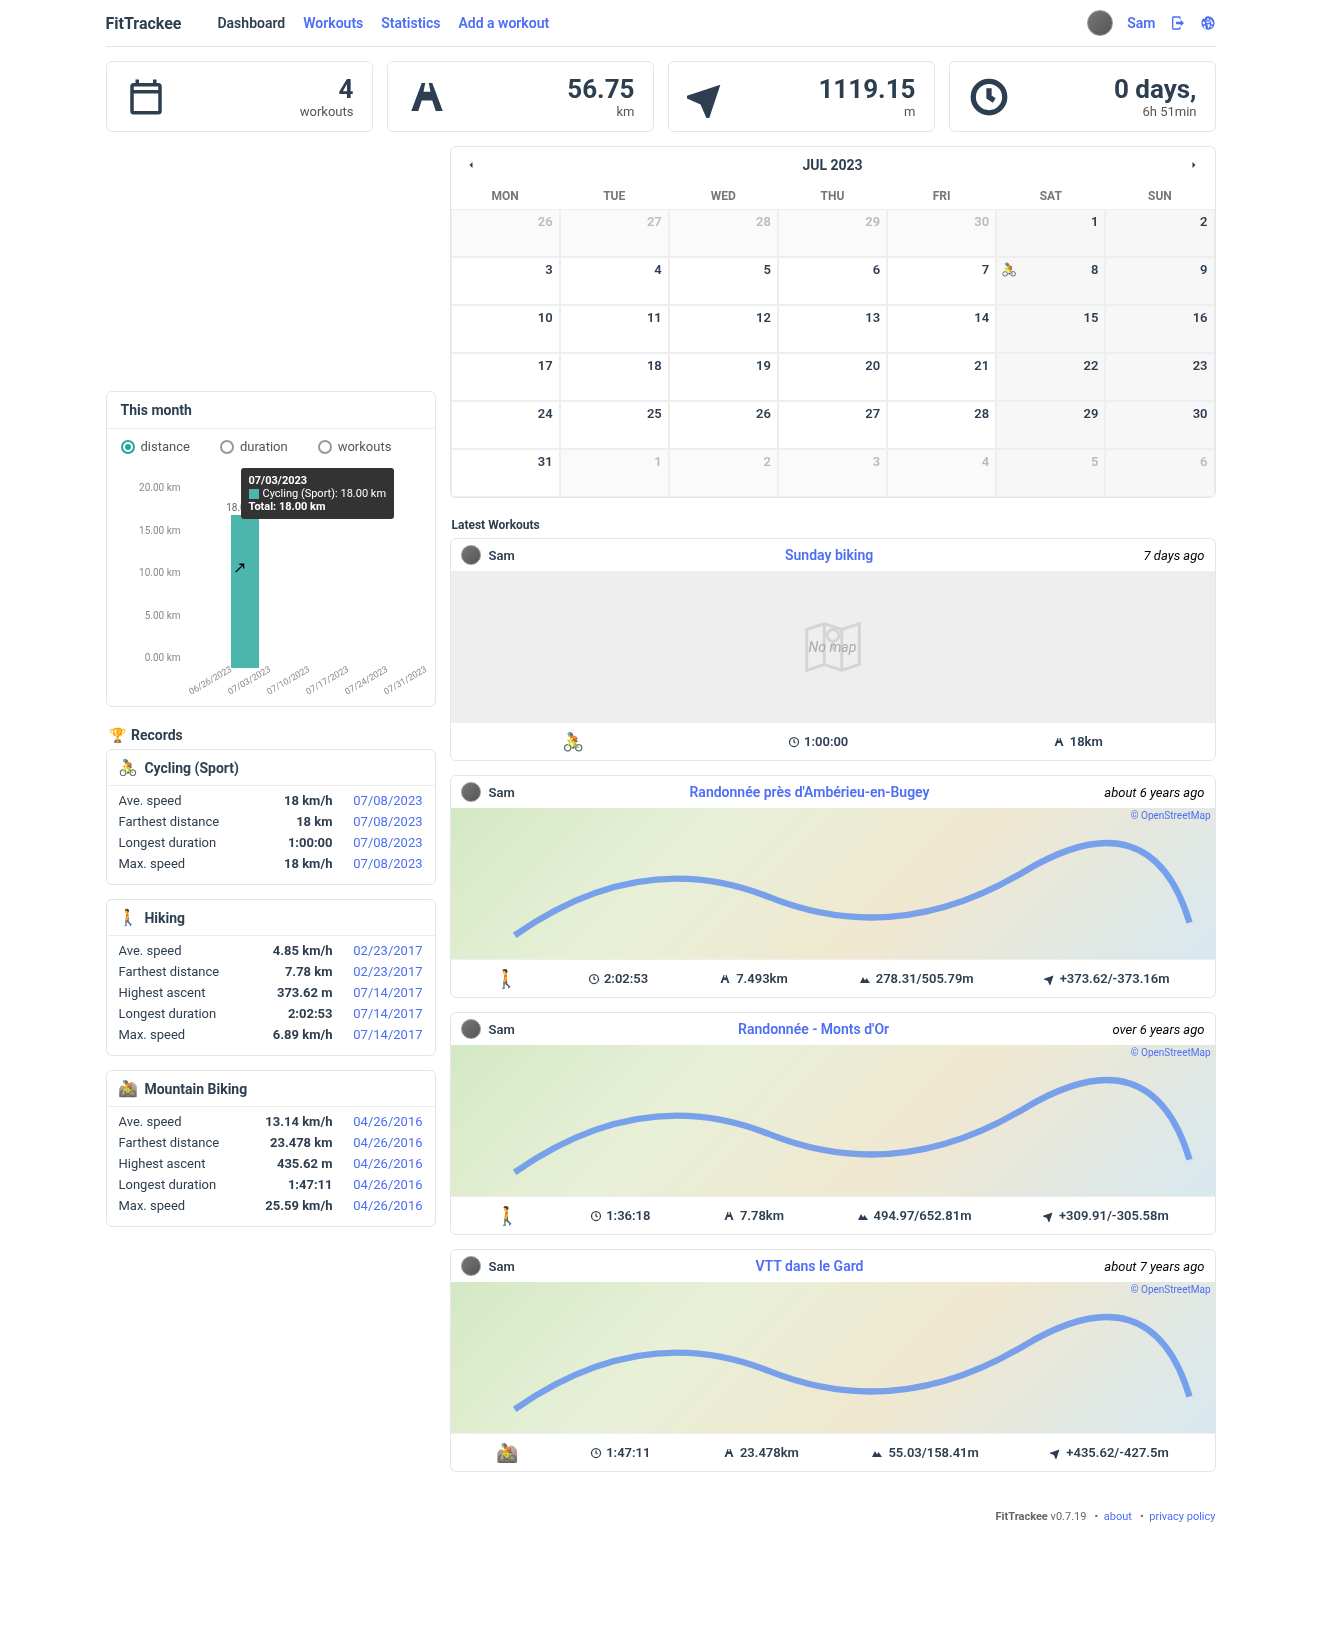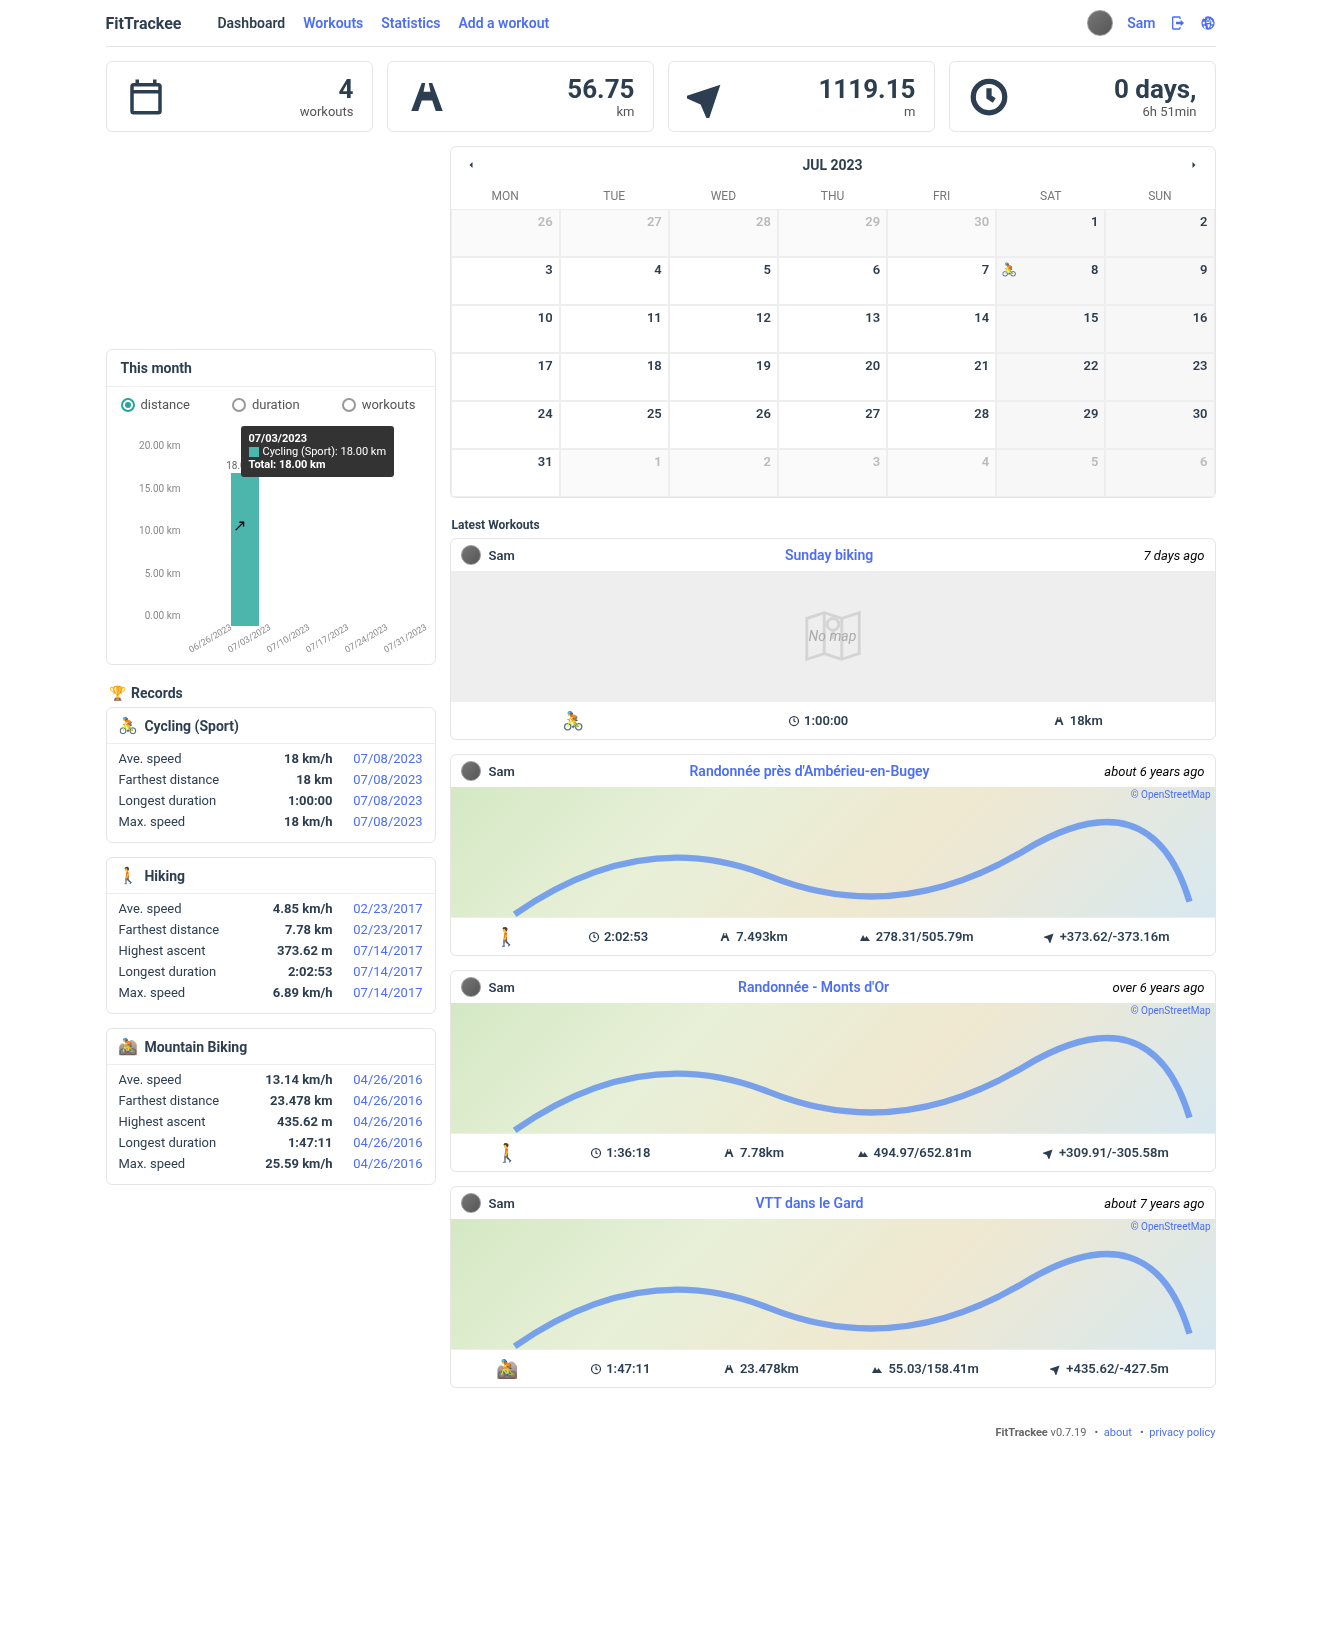"MON" .cal-head { font-weight: 400 -> 700 }
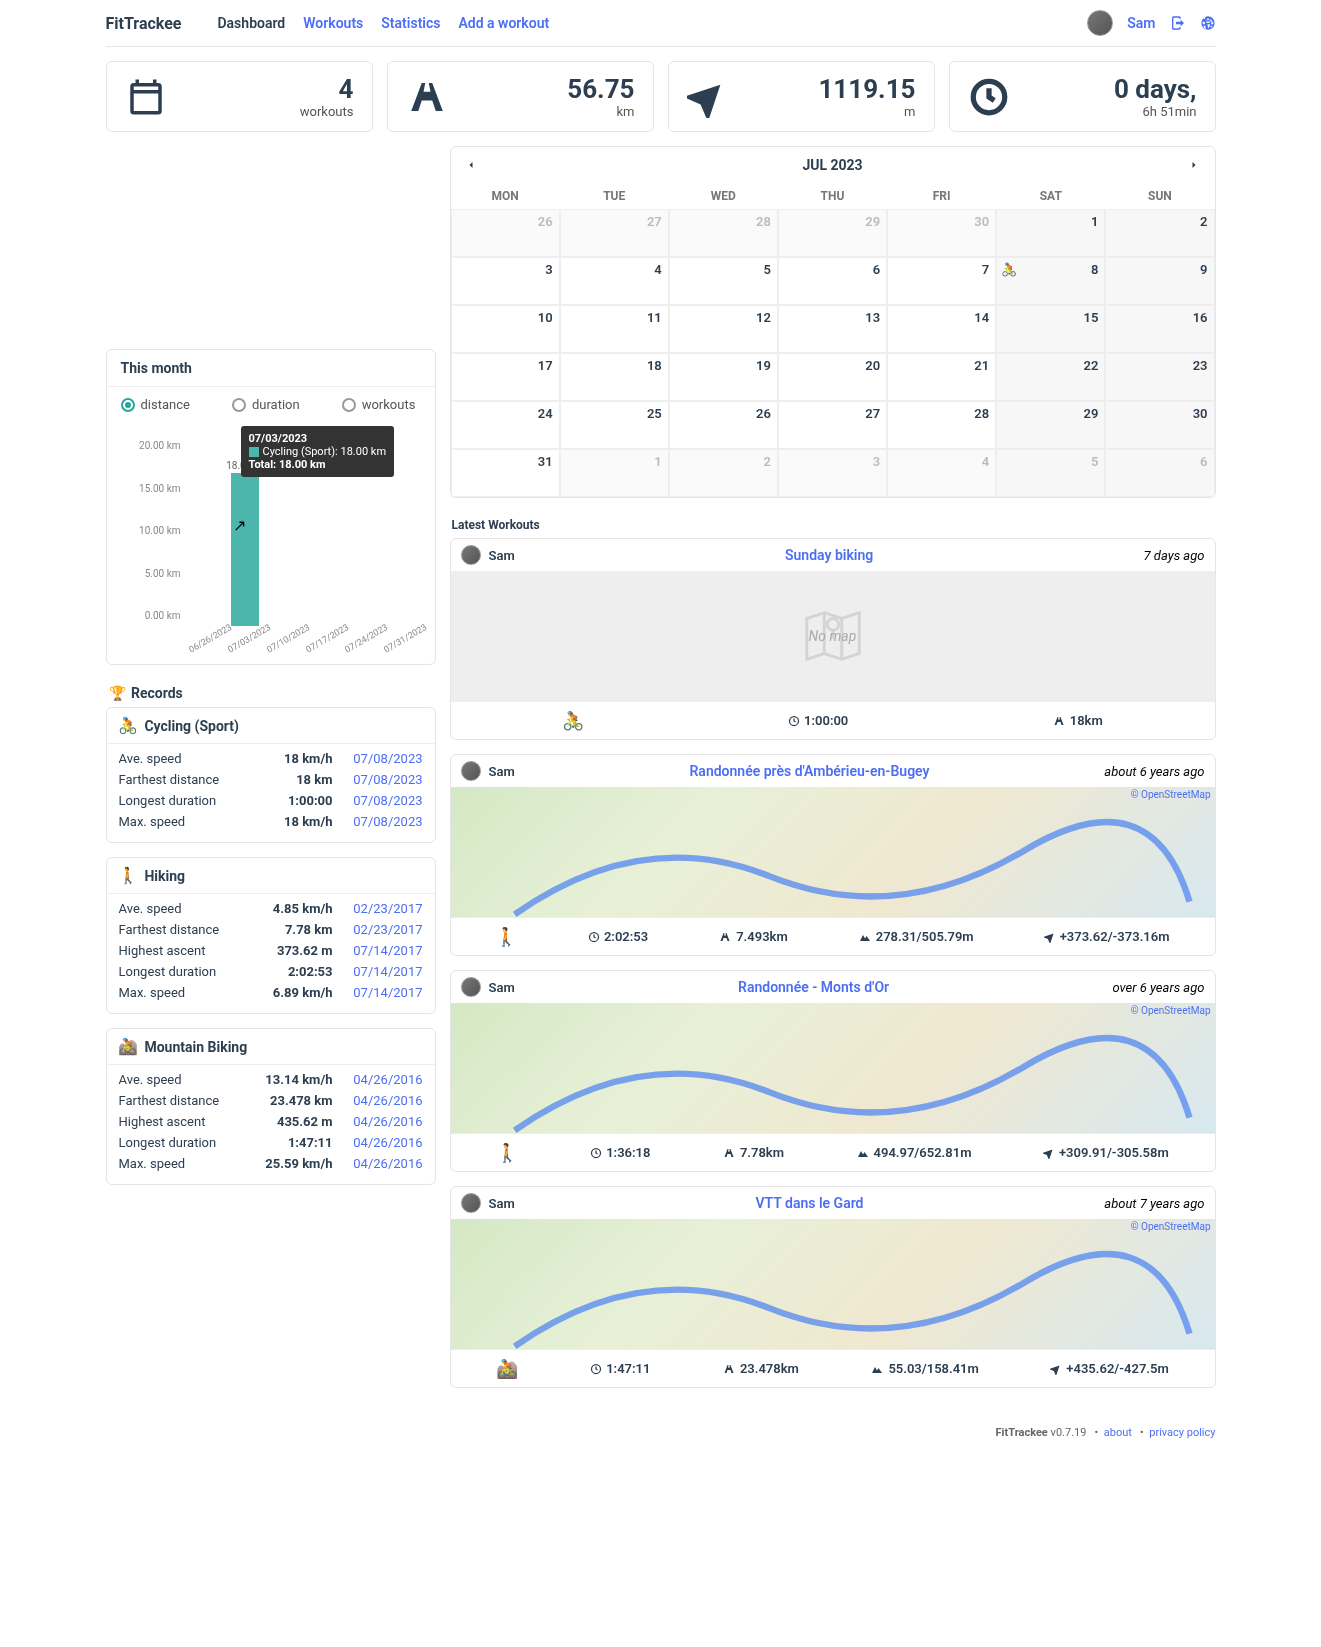"distance" .radio-row { gap: 42px -> 30px }
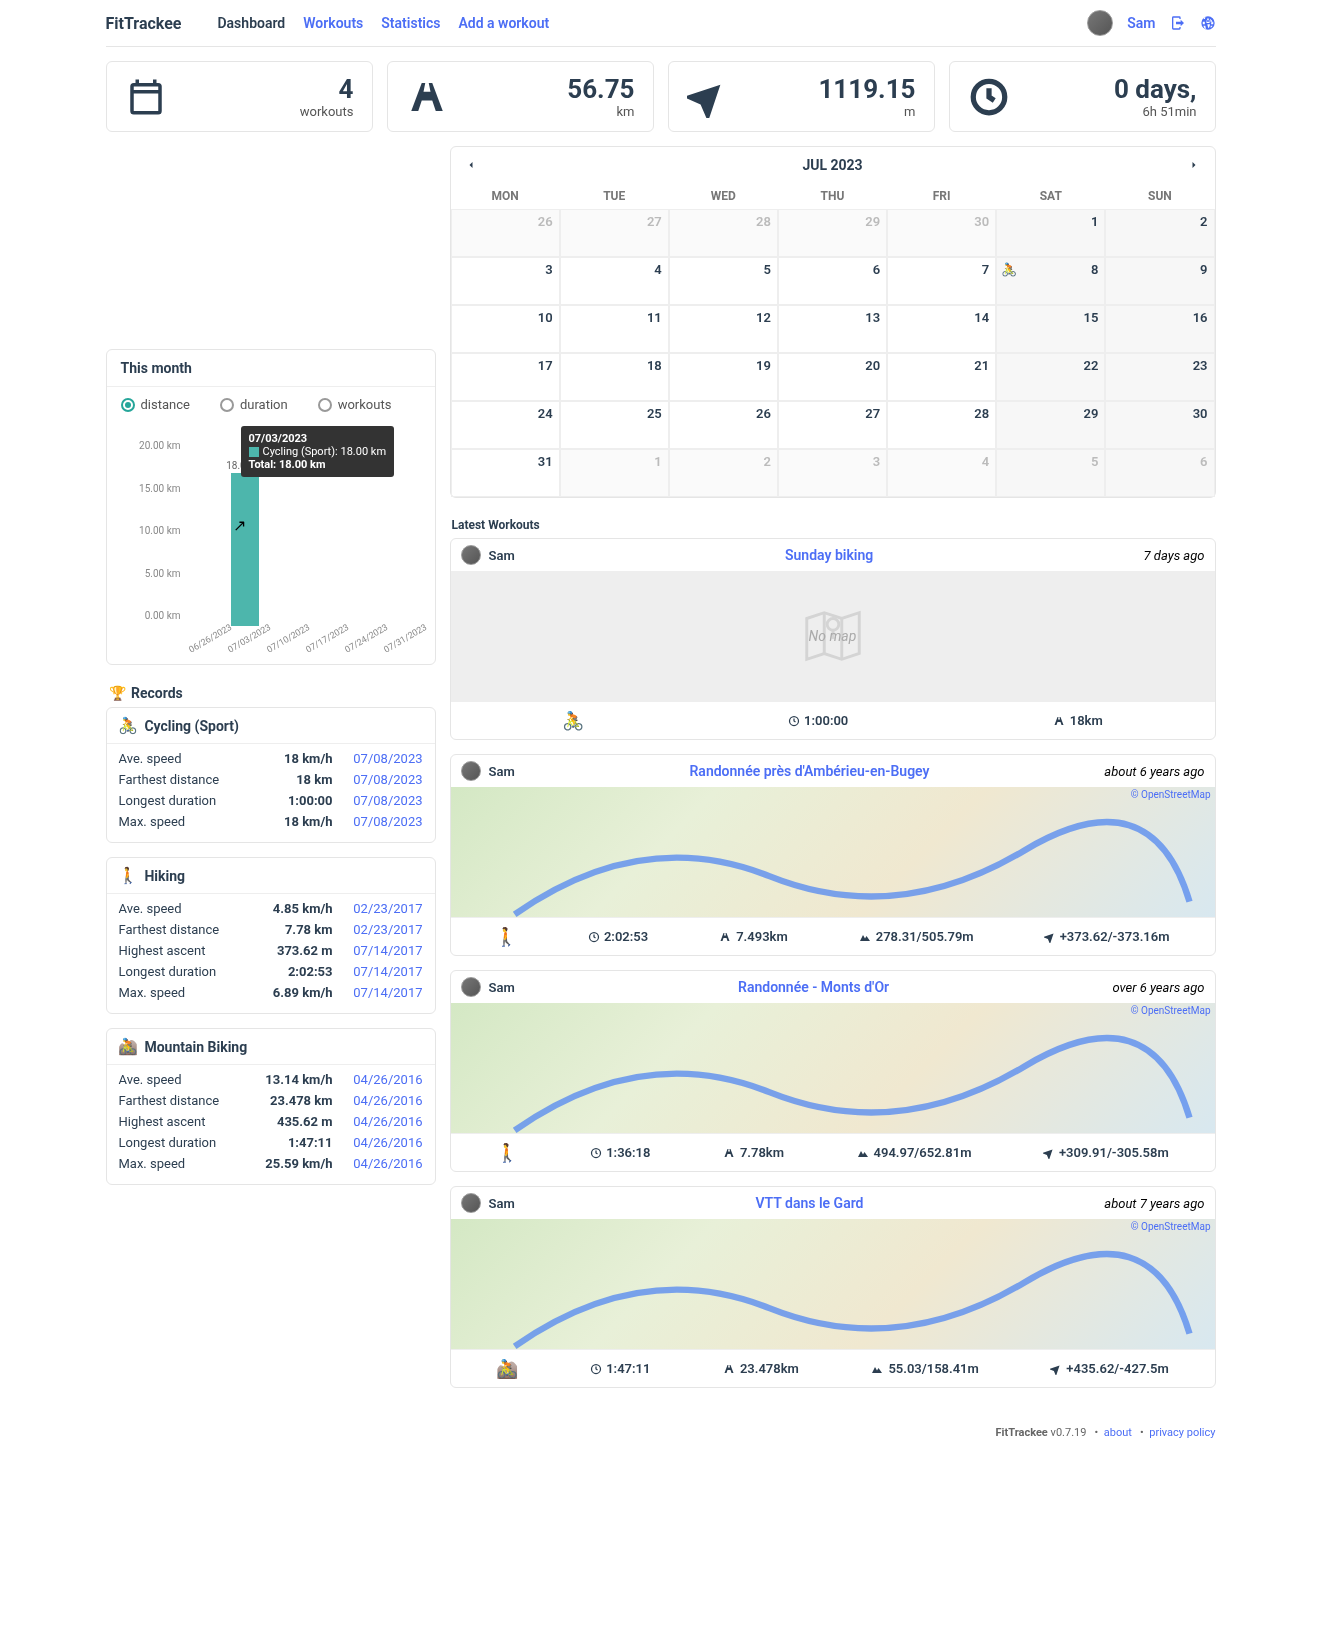"No map" .wc-map { height: 130px -> 151px }
